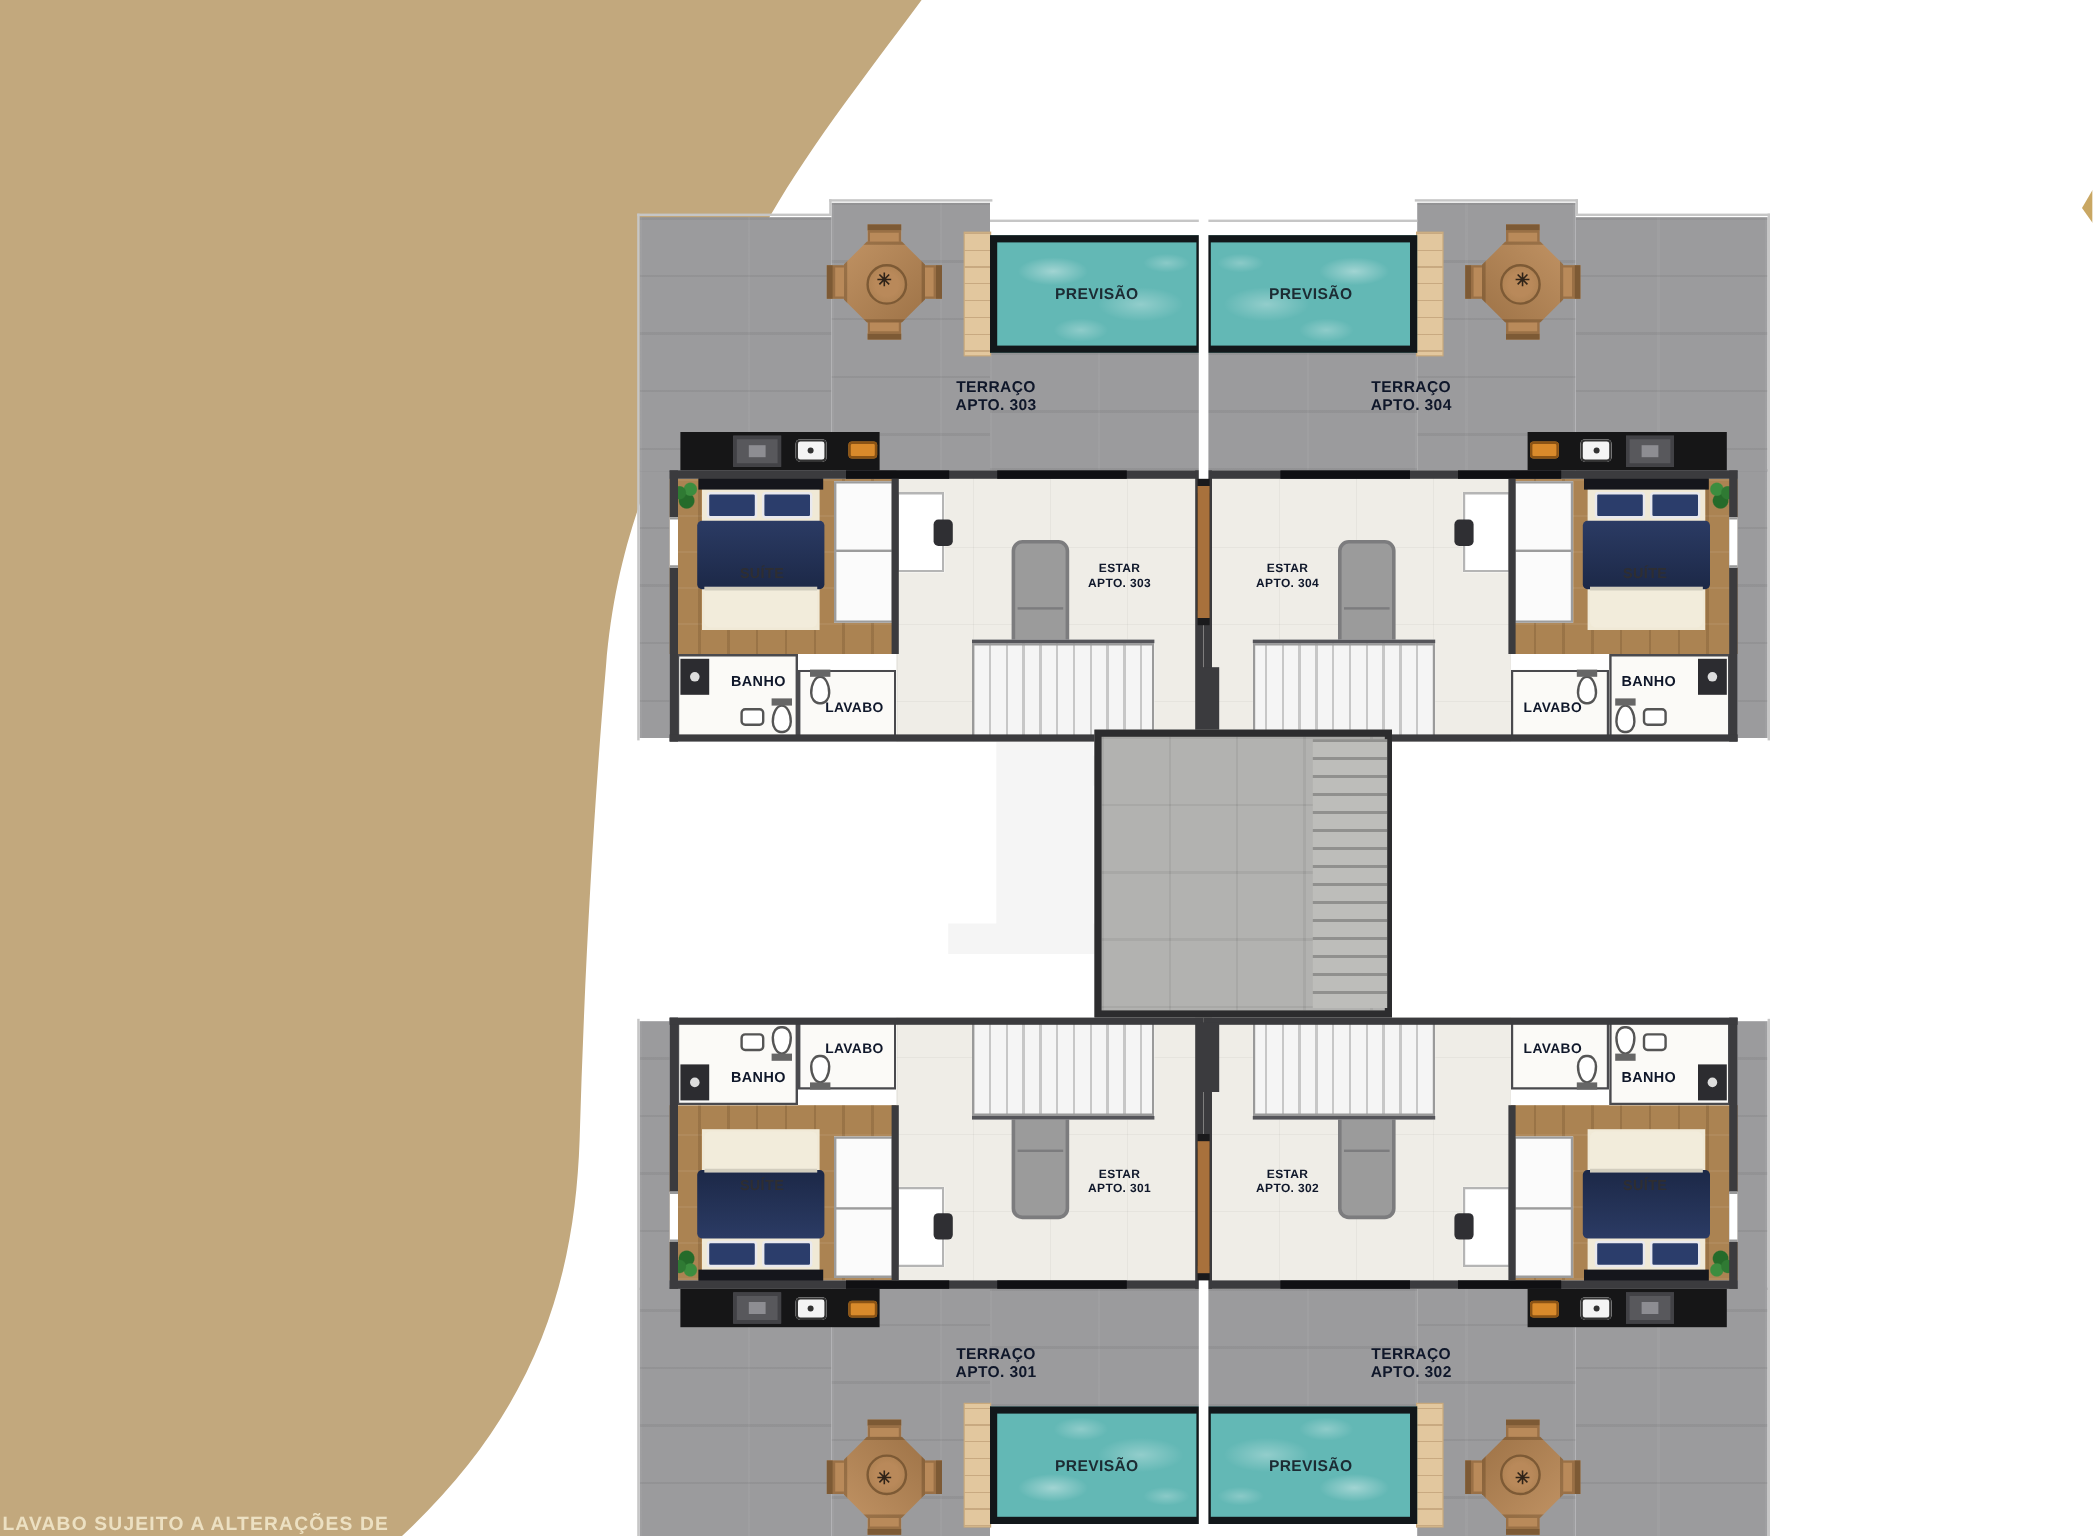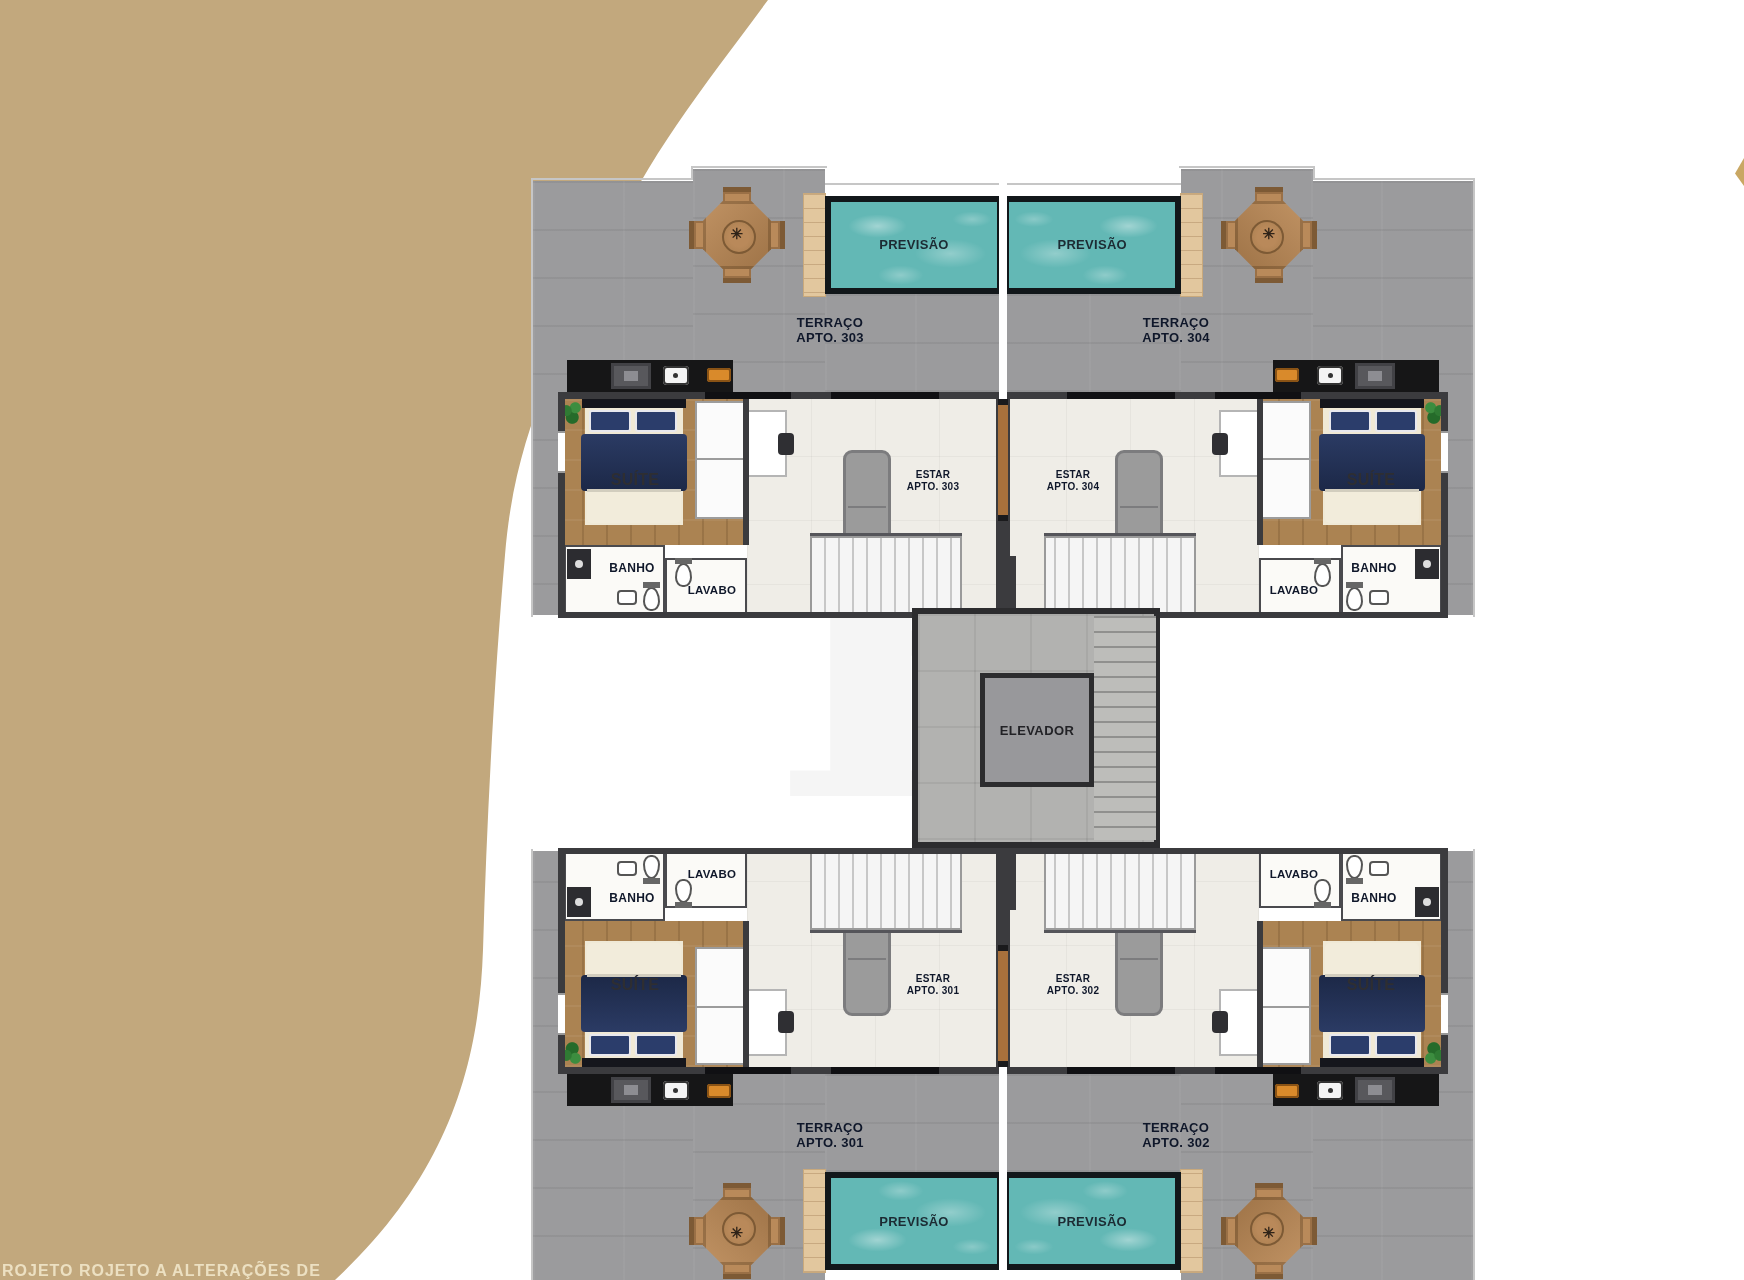"SUÍTE" .suite-lbl { font-size: 16px -> 12px }
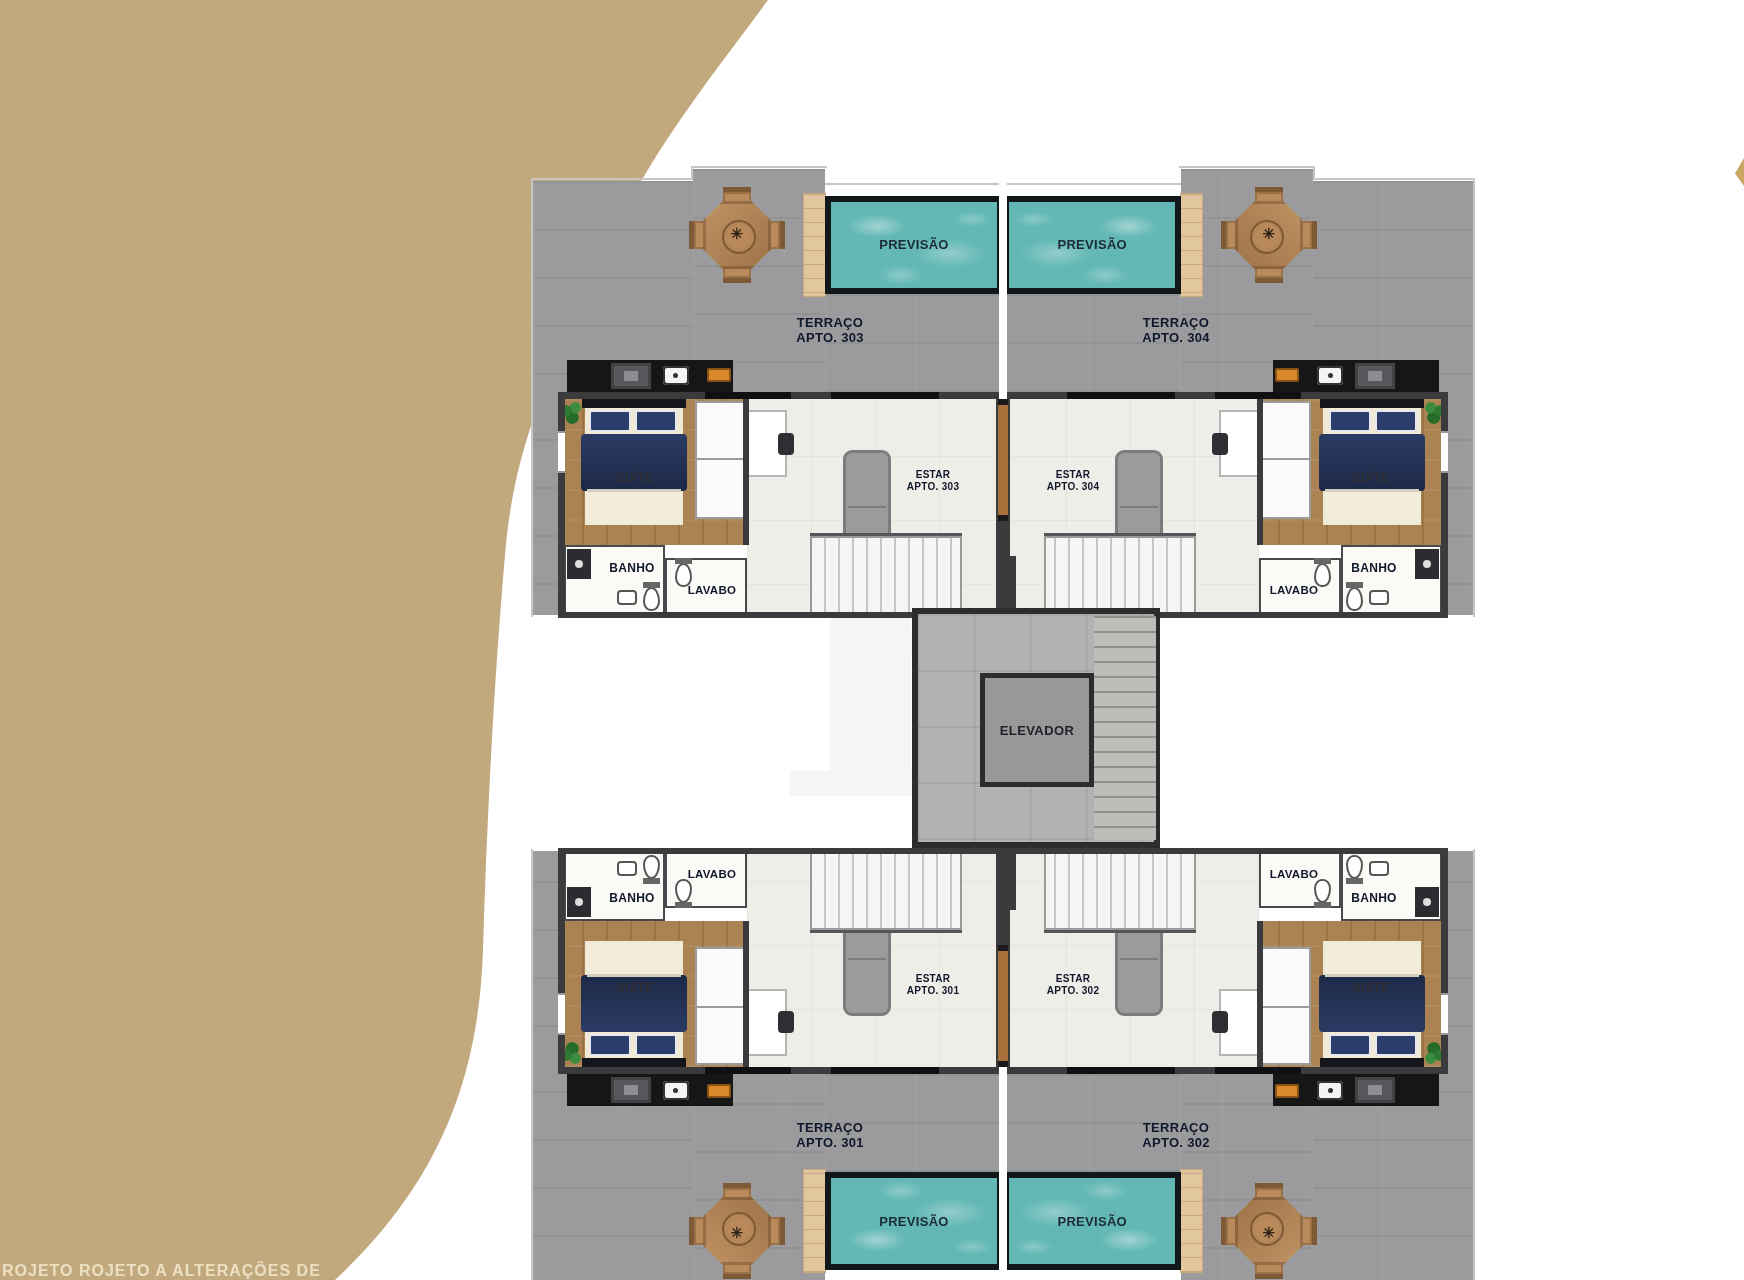"ELEVADOR" div.elev { html: <div> <span>ELEVADOR</span> </div> -> none }
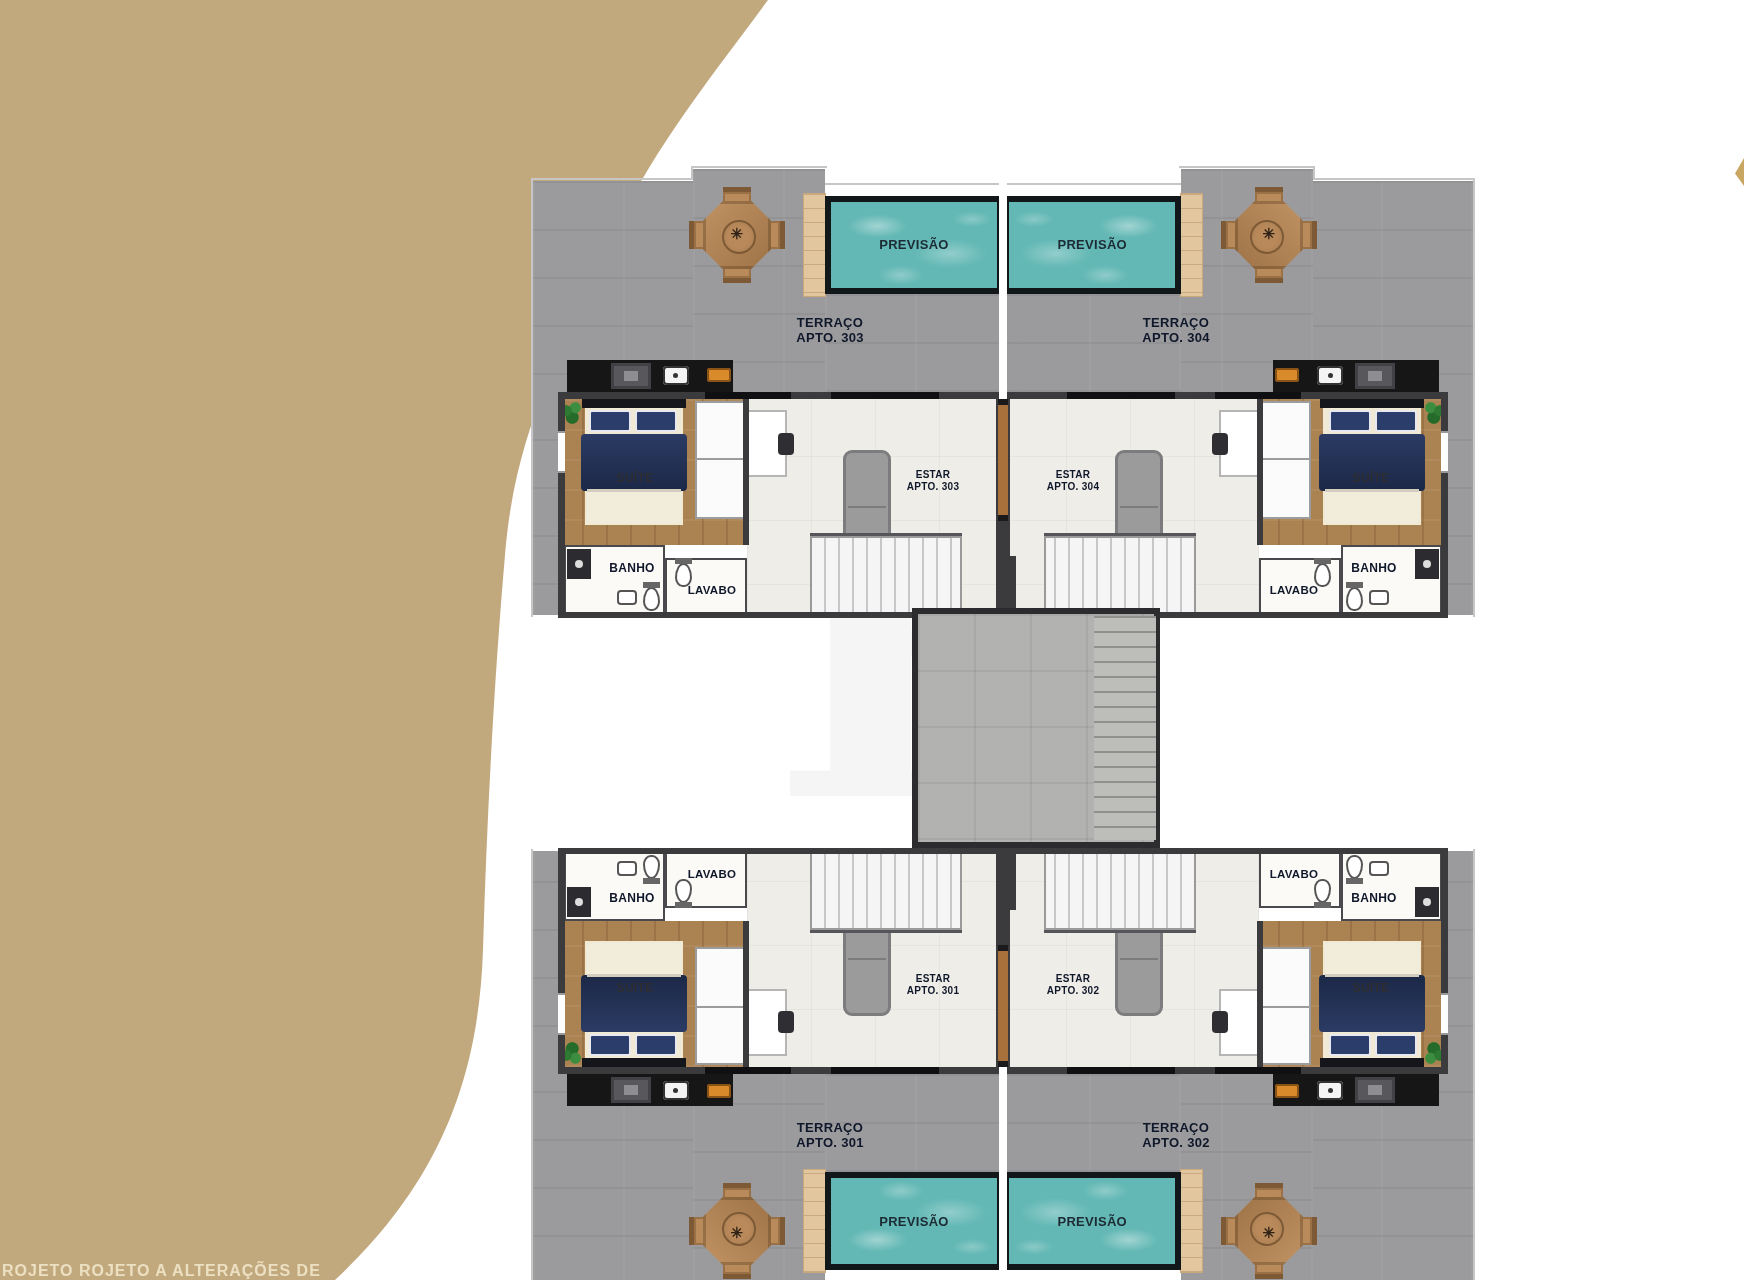"ROJETO ROJETO A ALTERAÇÕES DE" div.footer-note { text: ROJETO ROJETO -> LAVABO SUJEITO }
